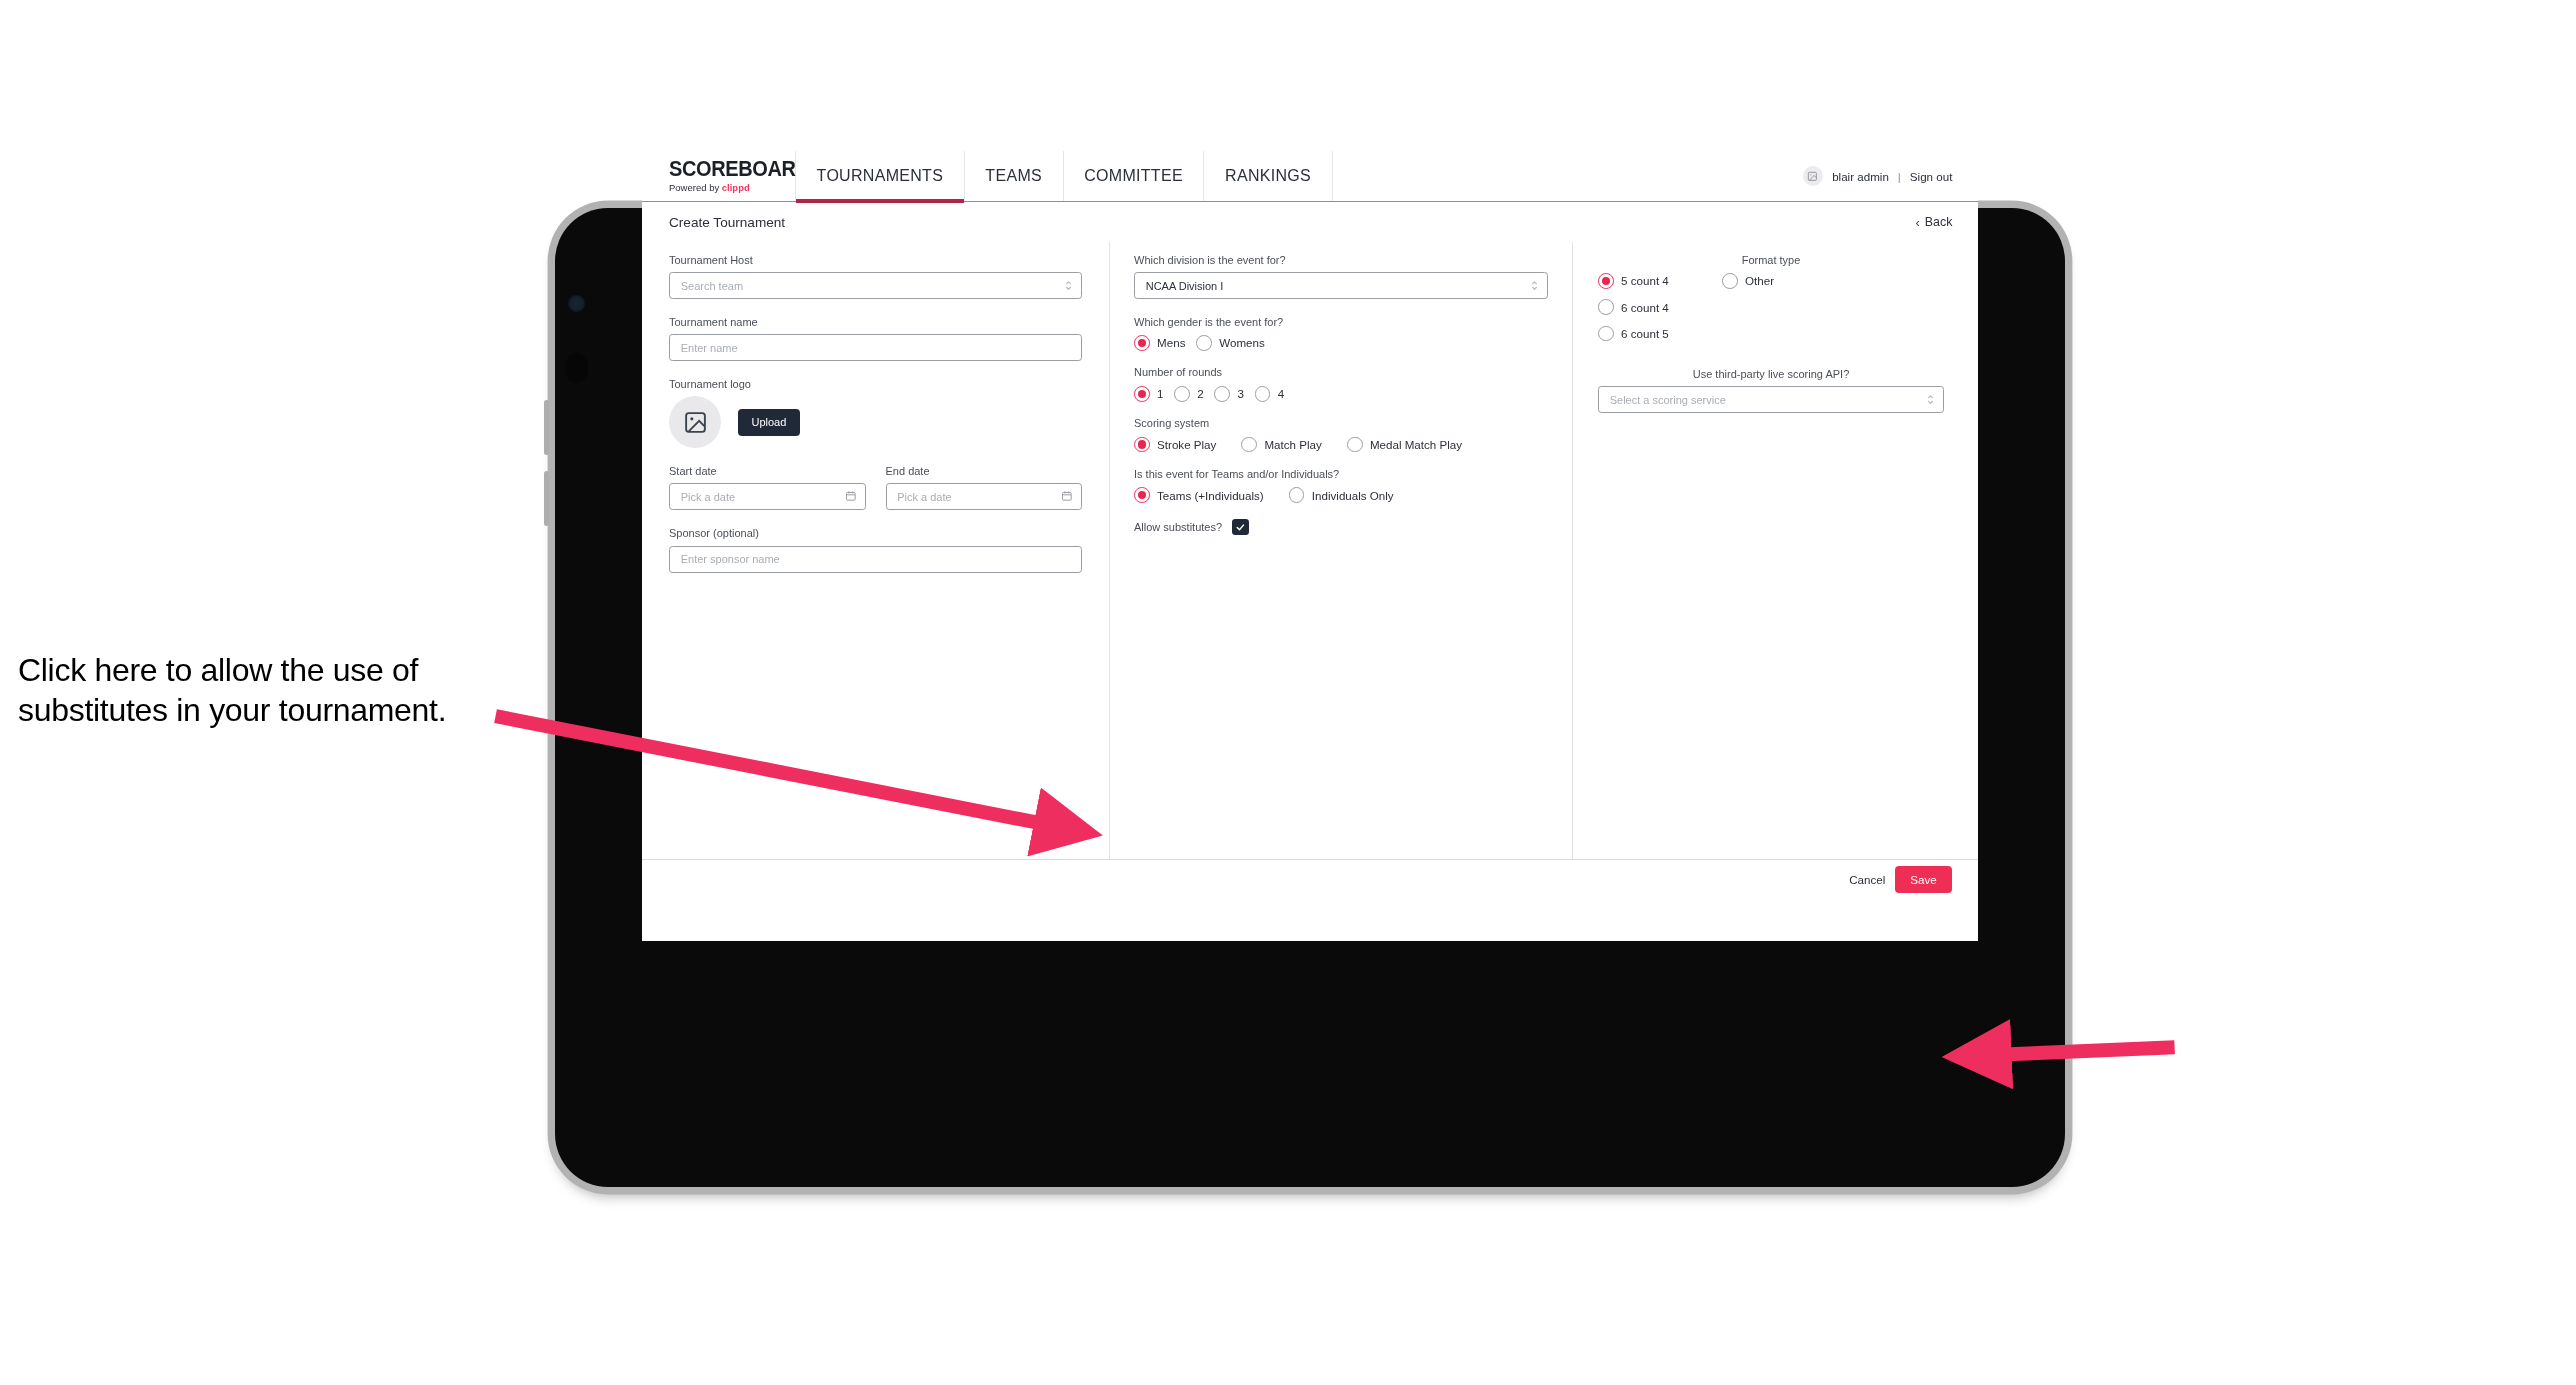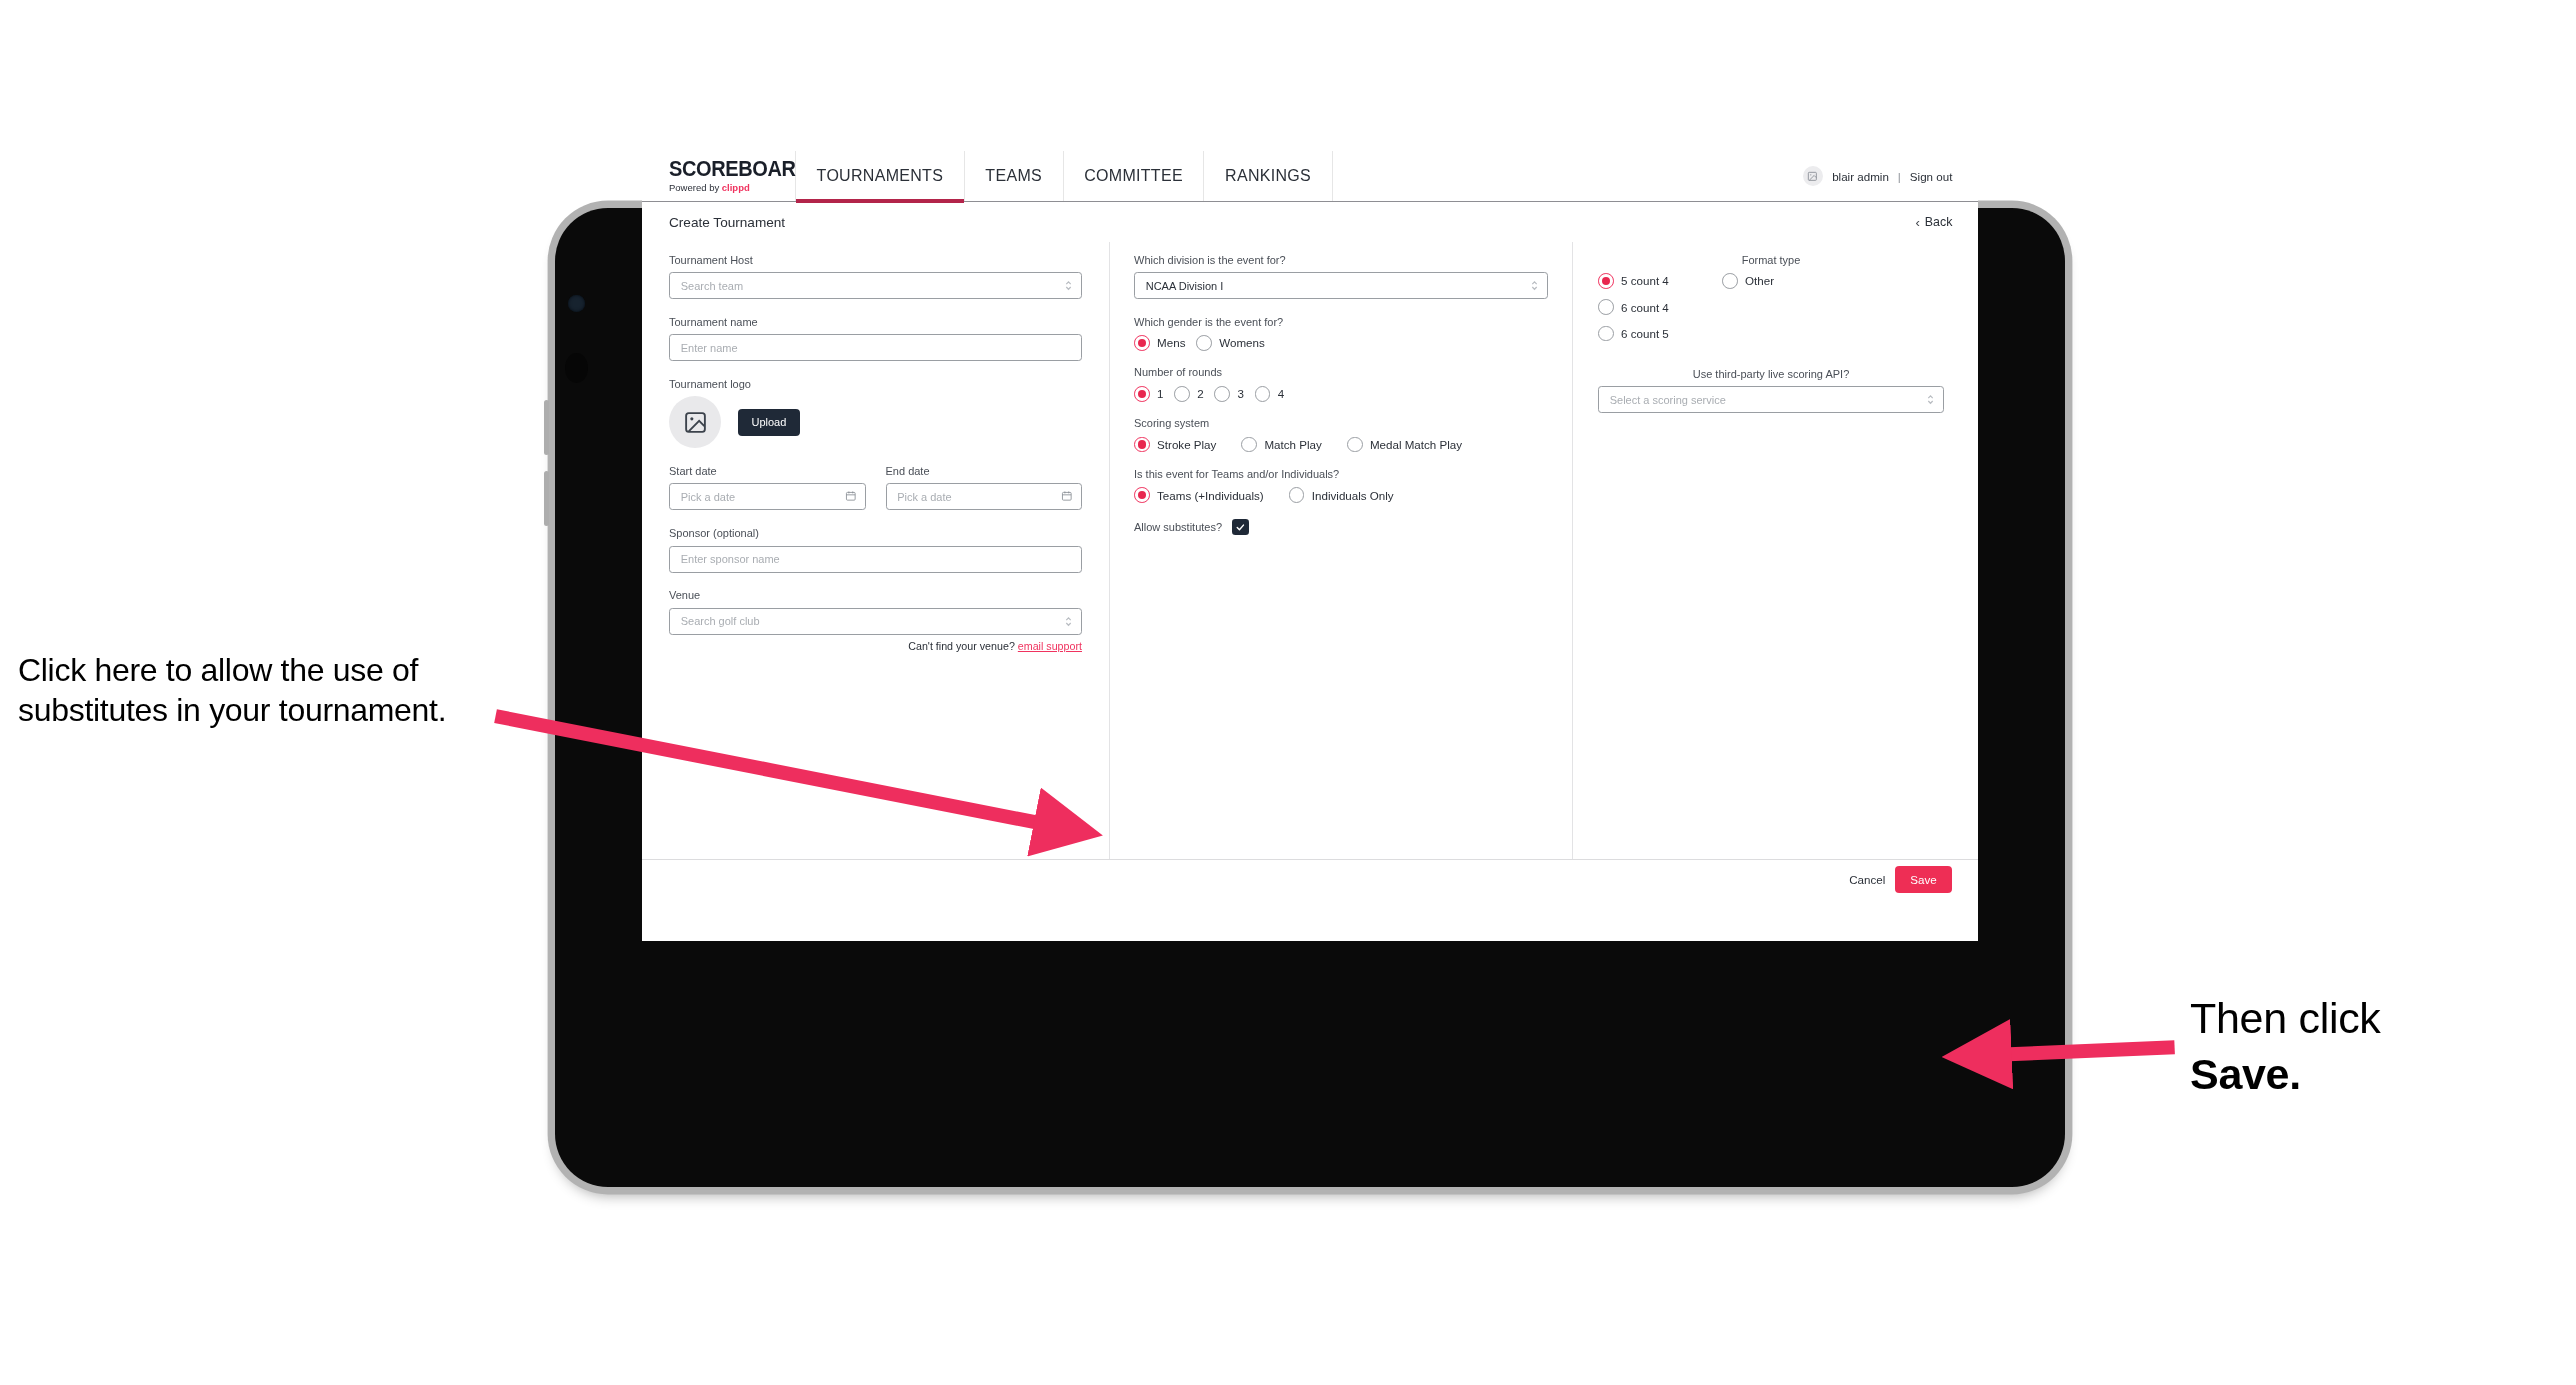"Venue" div.fgroup { html: <div> <div>Venue</div> <div> <span>Search golf club</span> <span> <svg> <path></path> <path></path> </svg> </span> </div> <div><span>Can't find your venue? </span><a>email support</a></div> </div> -> none }
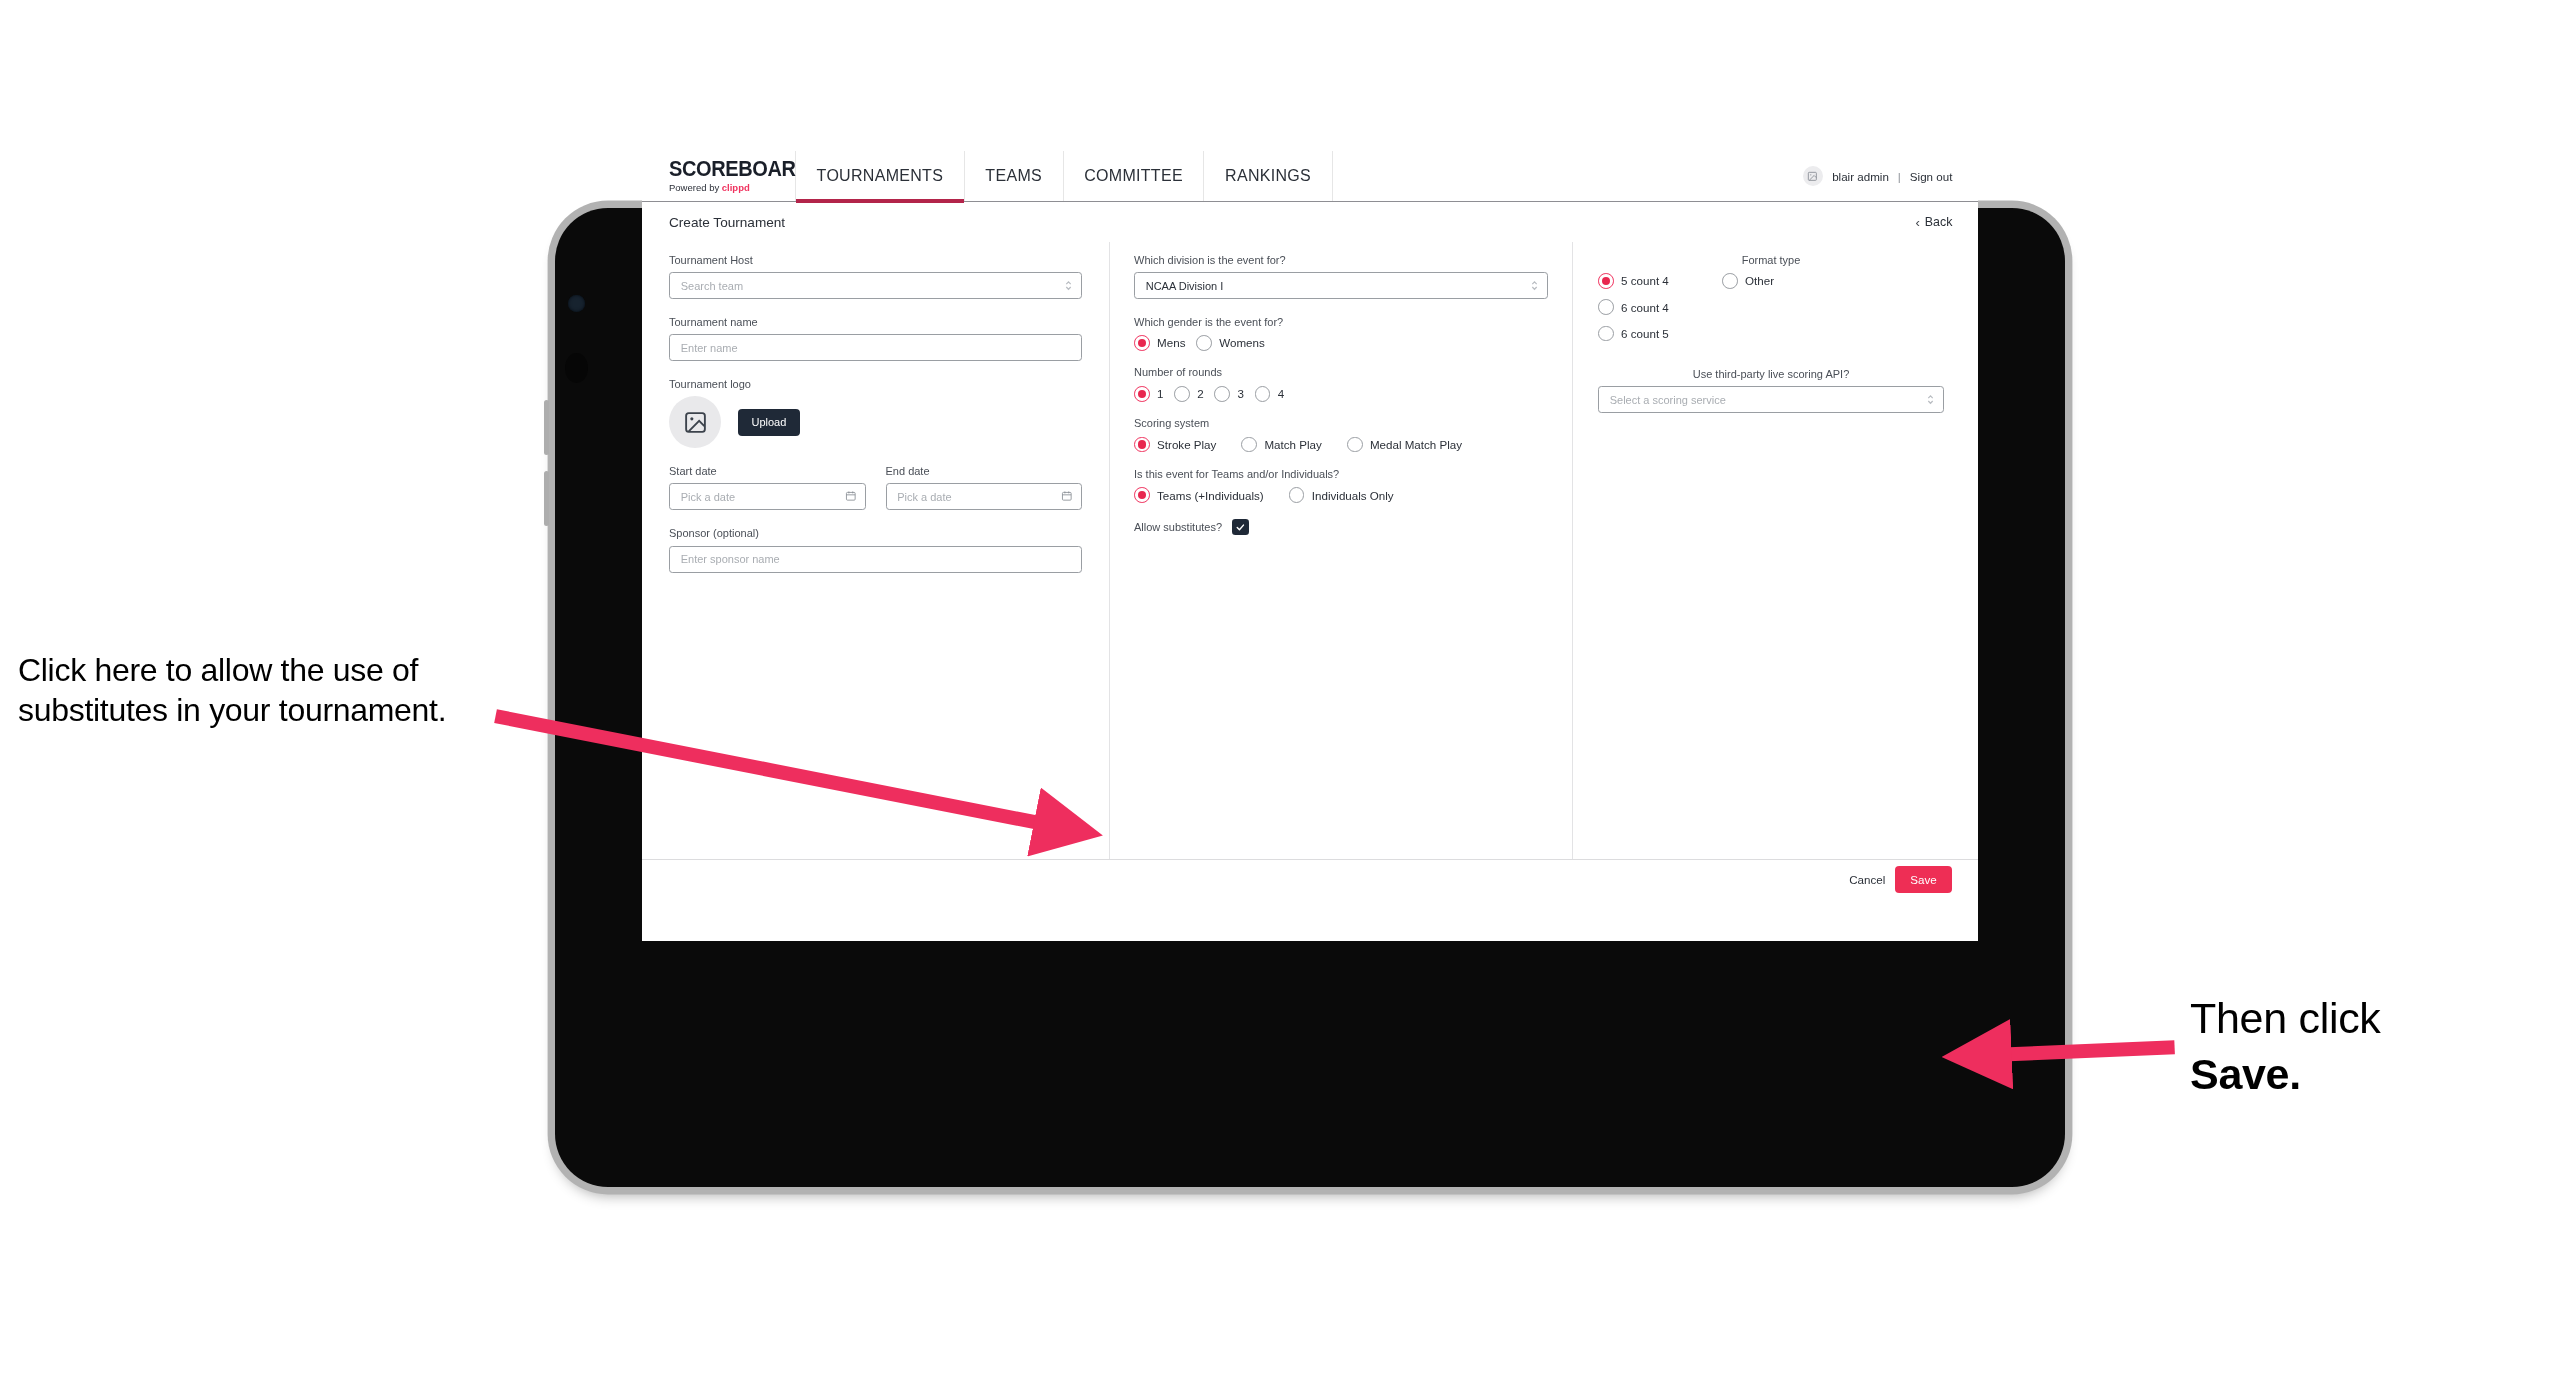"Then click" div.anno { html: <div> <div>Then click</div> <div>Save.</div> </div> -> none }
